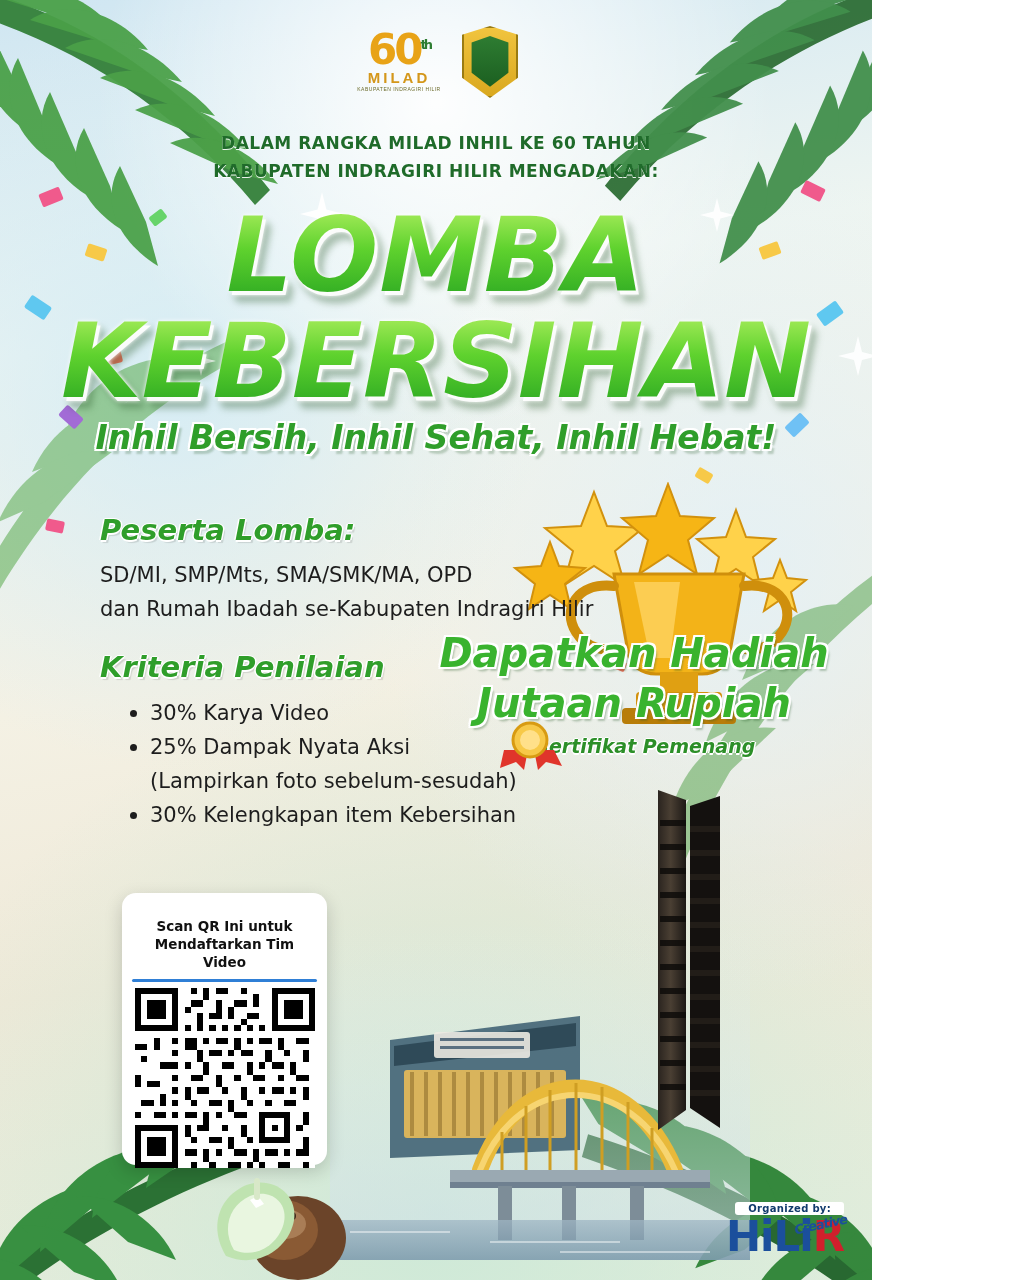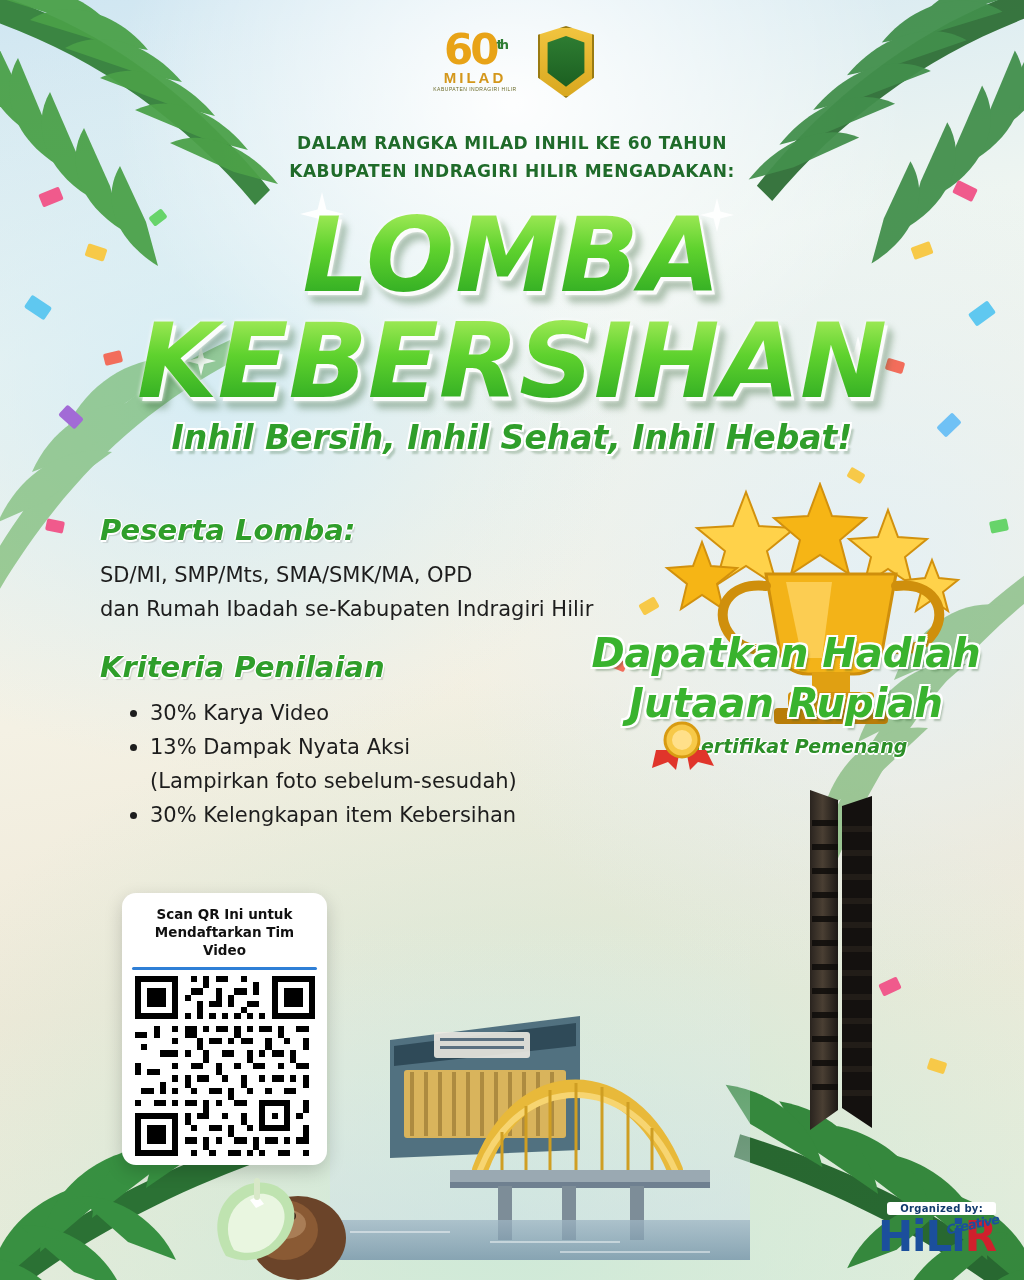"60th" #poster { width: 1024px -> 872px }
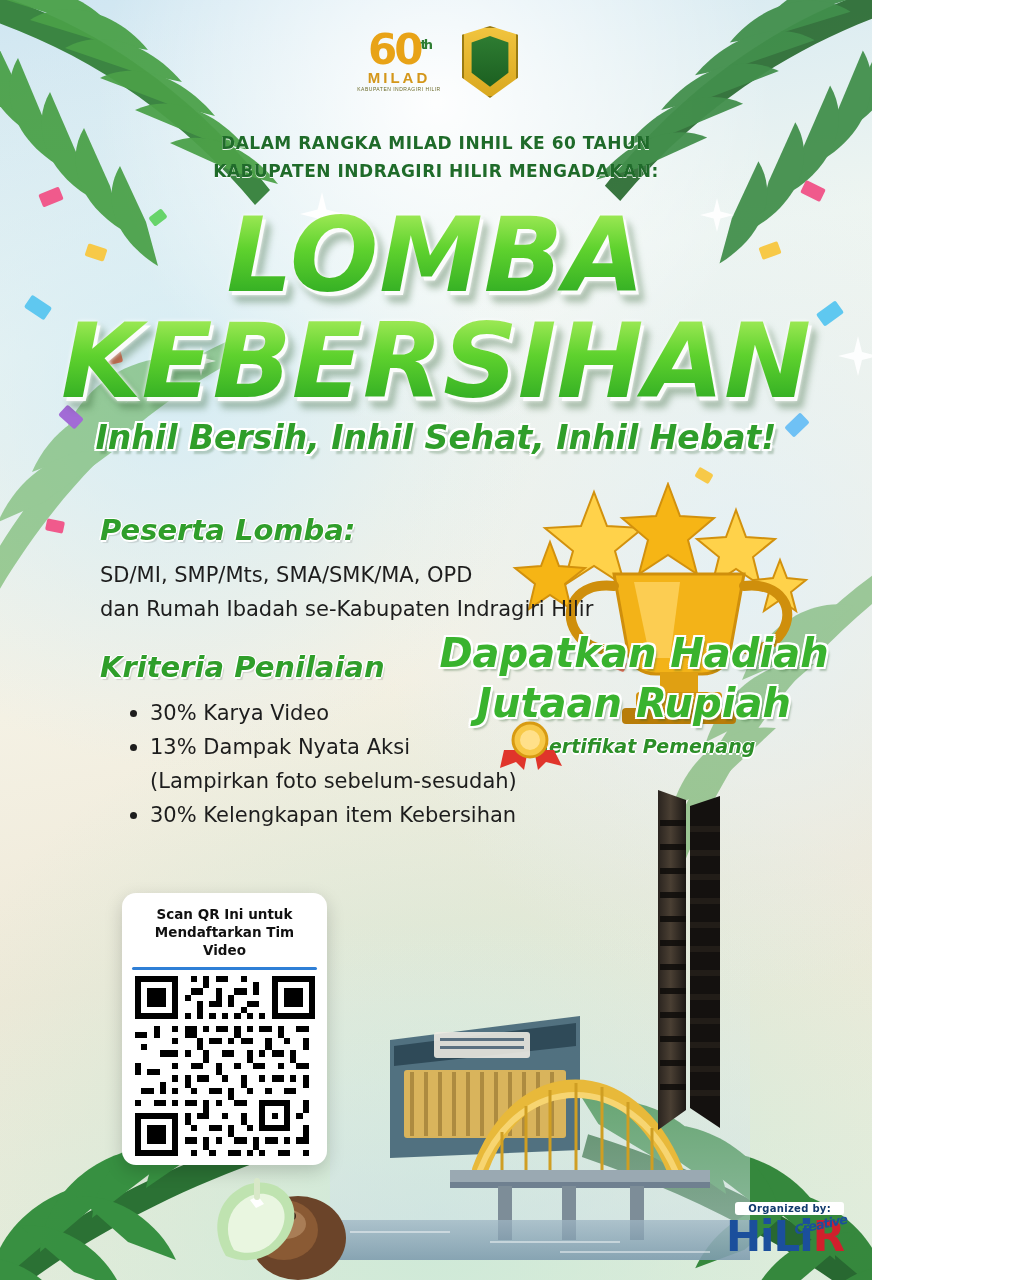"13% Dampak Nyata Aksi" li { text: 13% -> 25% }
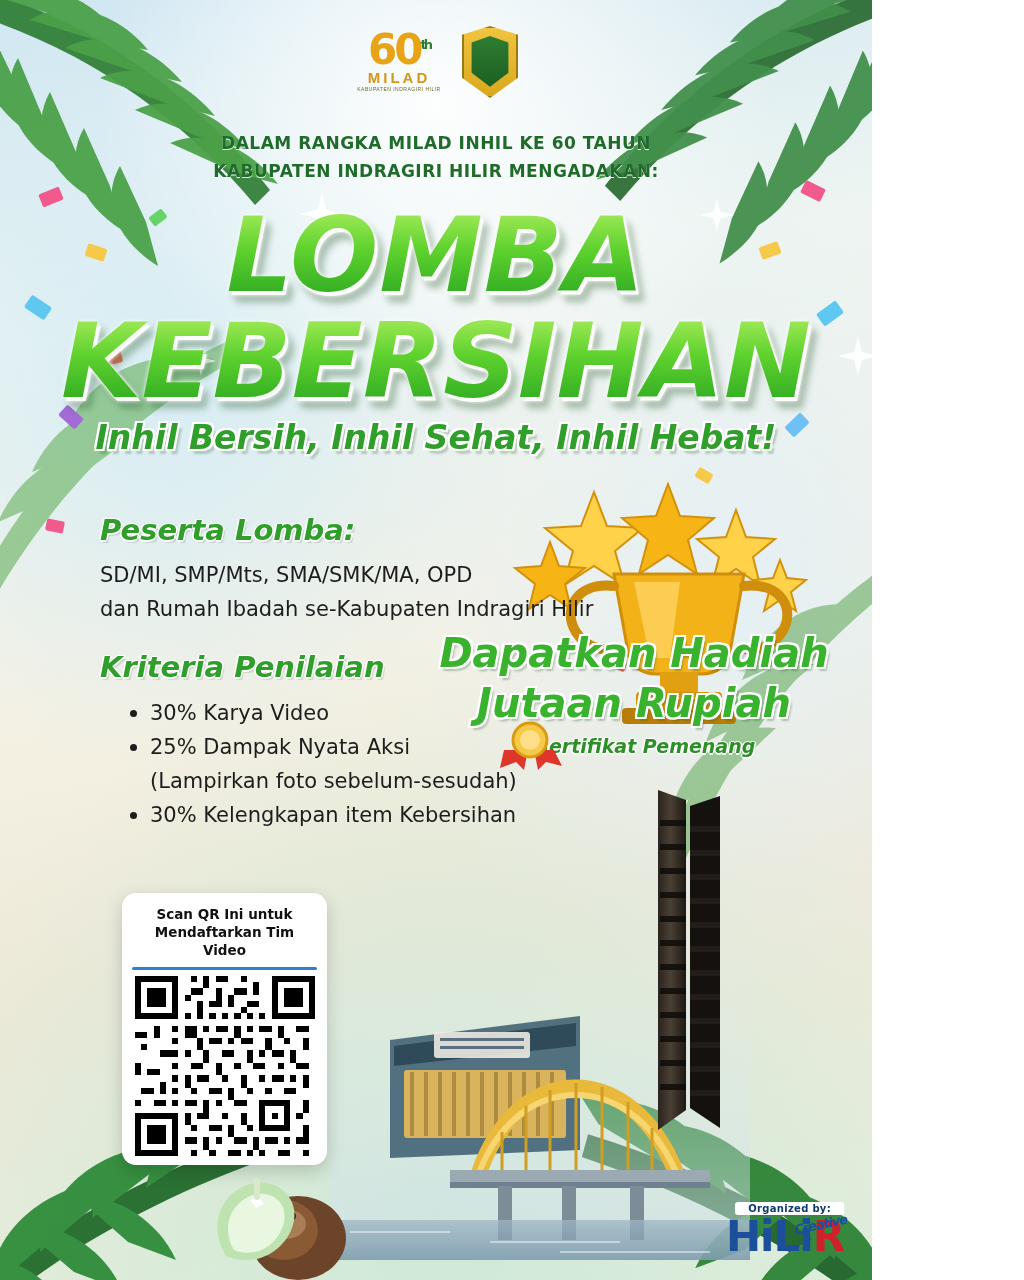"Scan QR Ini untuk" #qr-card { padding: 12px 10px 10px -> 24px 10px 10px }
